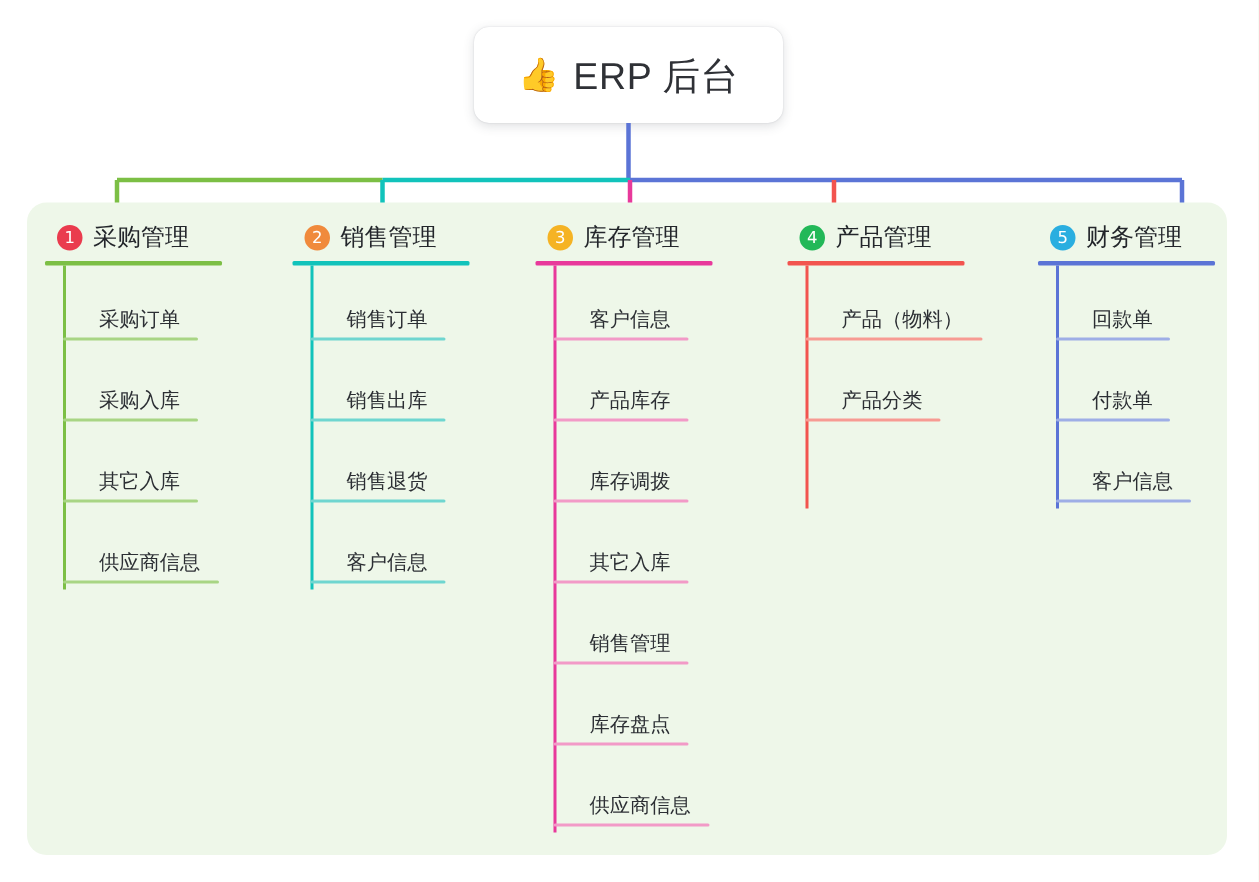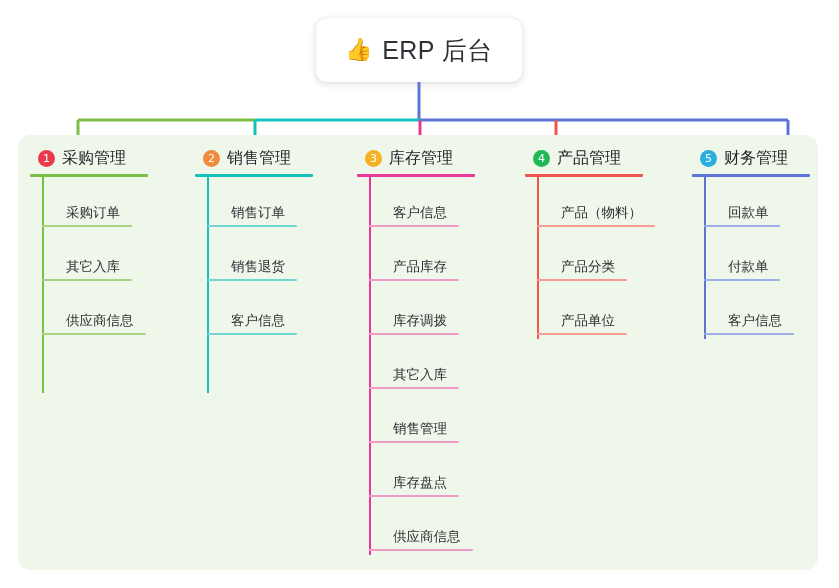"采购入库" div.item { html: none -> <div> <span>采购入库</span> <div></div> </div> }
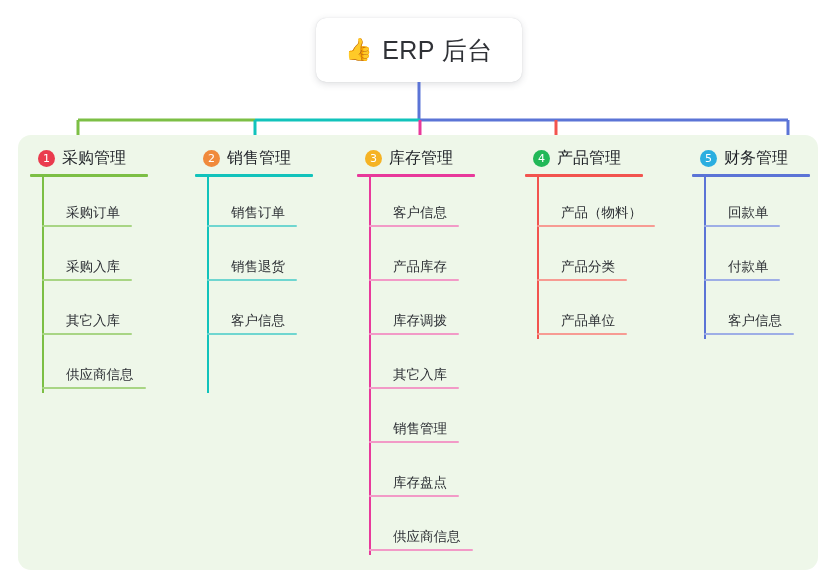"销售出库" div.item { html: none -> <div> <span>销售出库</span> <div></div> </div> }
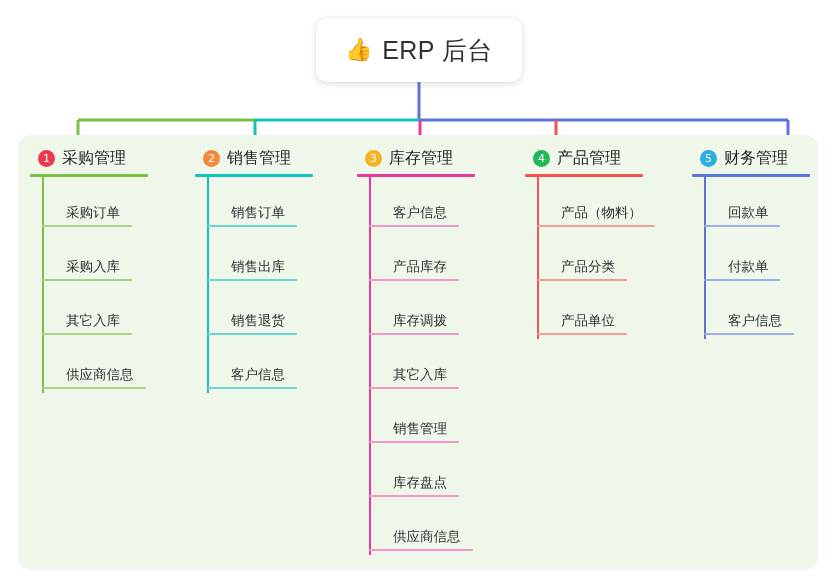"产品单位" div.item { html: <div> <span>产品单位</span> <div></div> </div> -> none }
